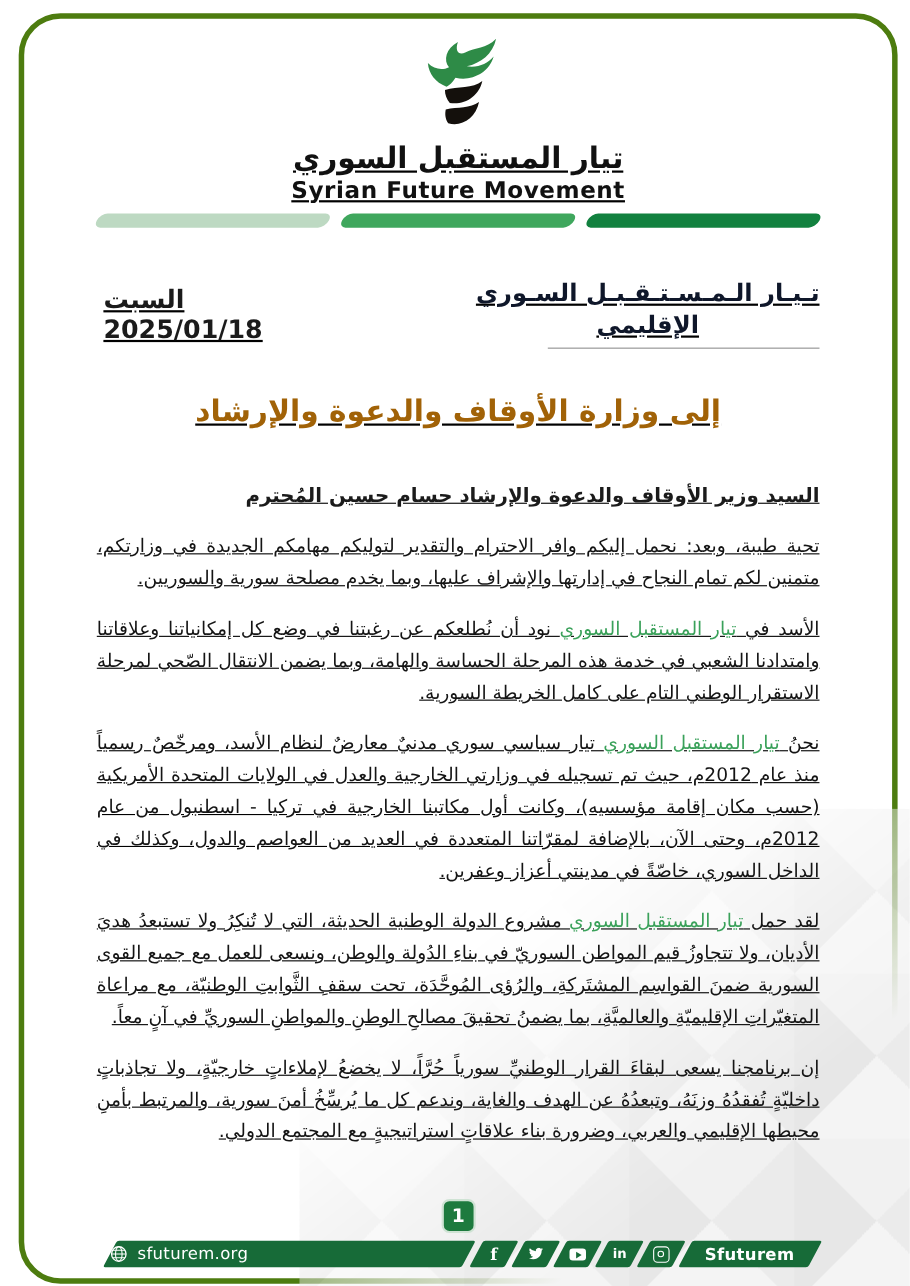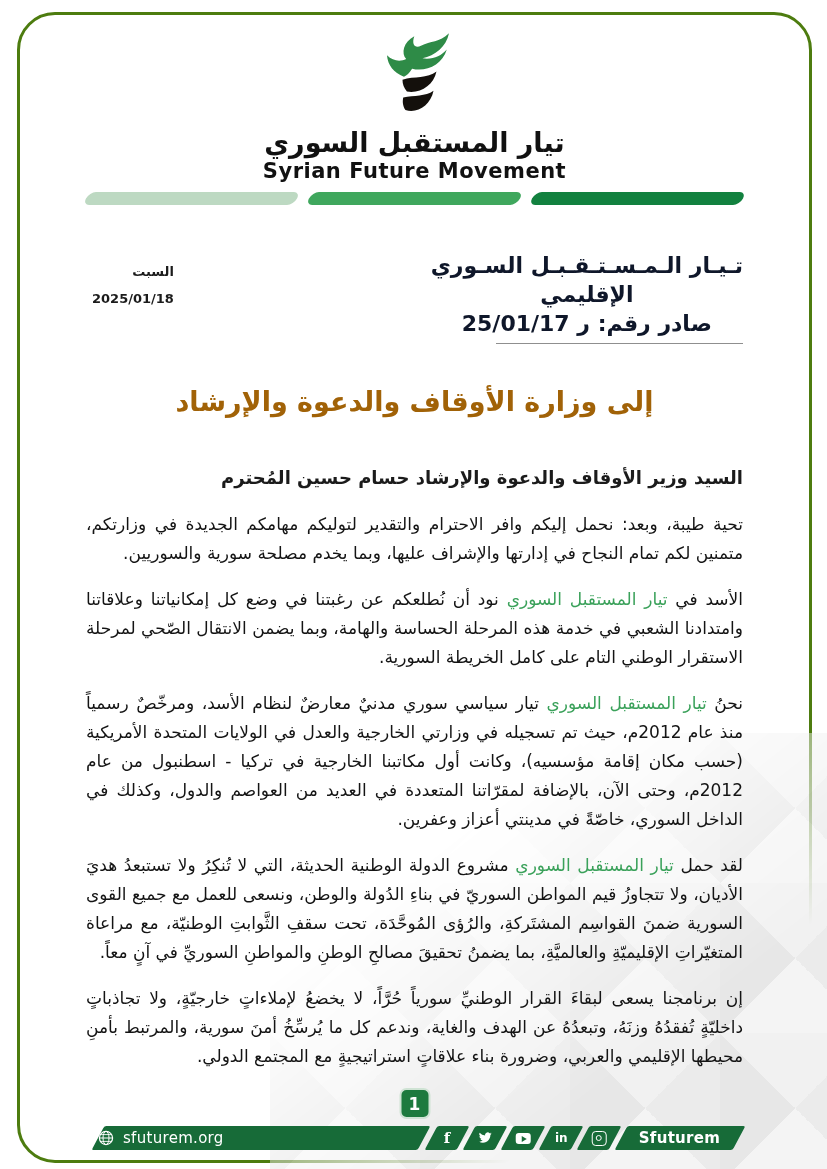"تيار المستقبل السوري" .page { border: 3px solid #4d7c0f -> 5px solid #4d7c0f; text-decoration: none -> underline }
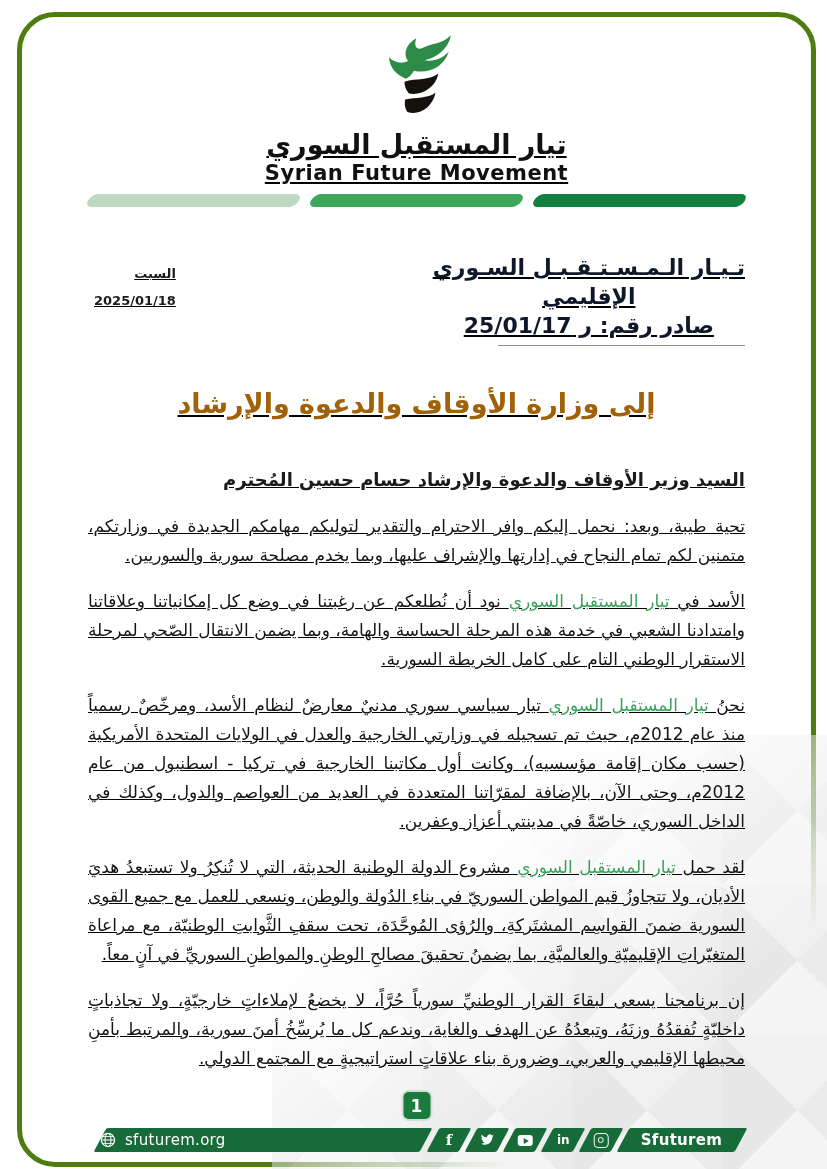"السبت" .lh-left { font-size: 13px -> 23px; text-align: right -> left }
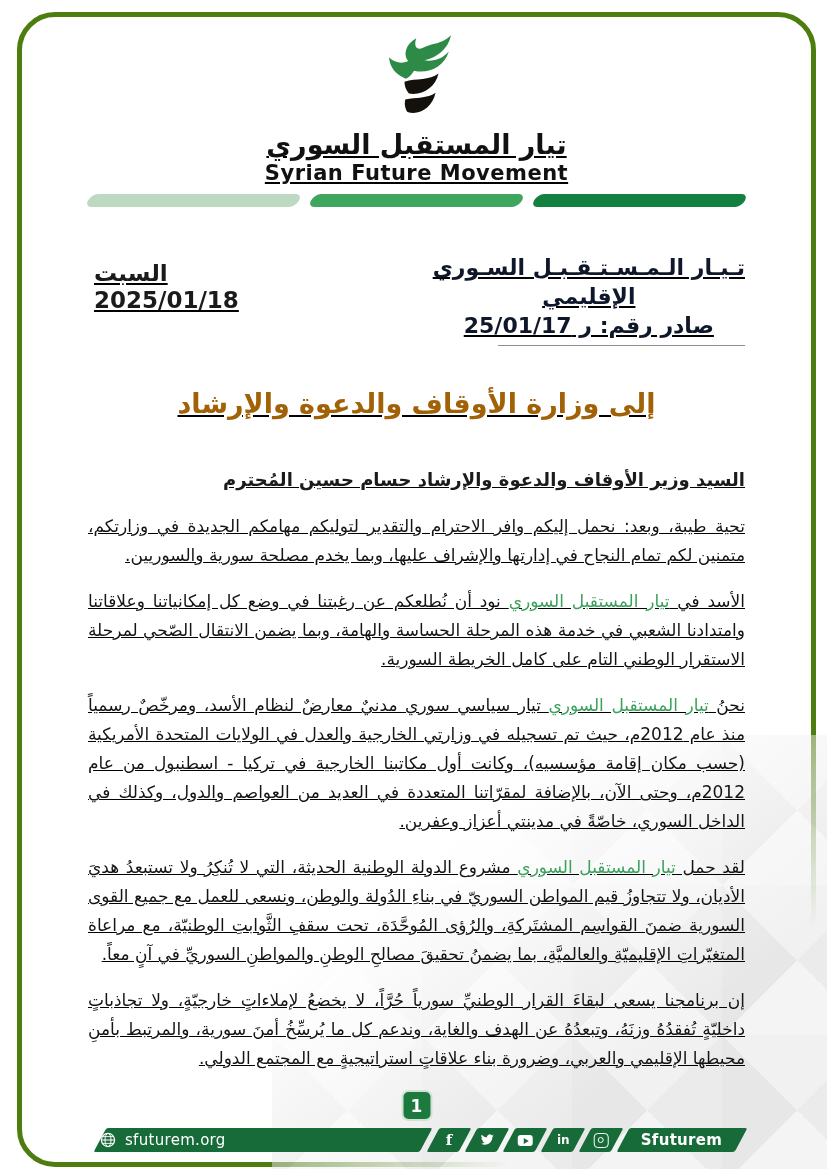"صادر رقم: ر 25/01/17" div { html: <div>صادر رقم: ر 25/01/17</div> -> none }
